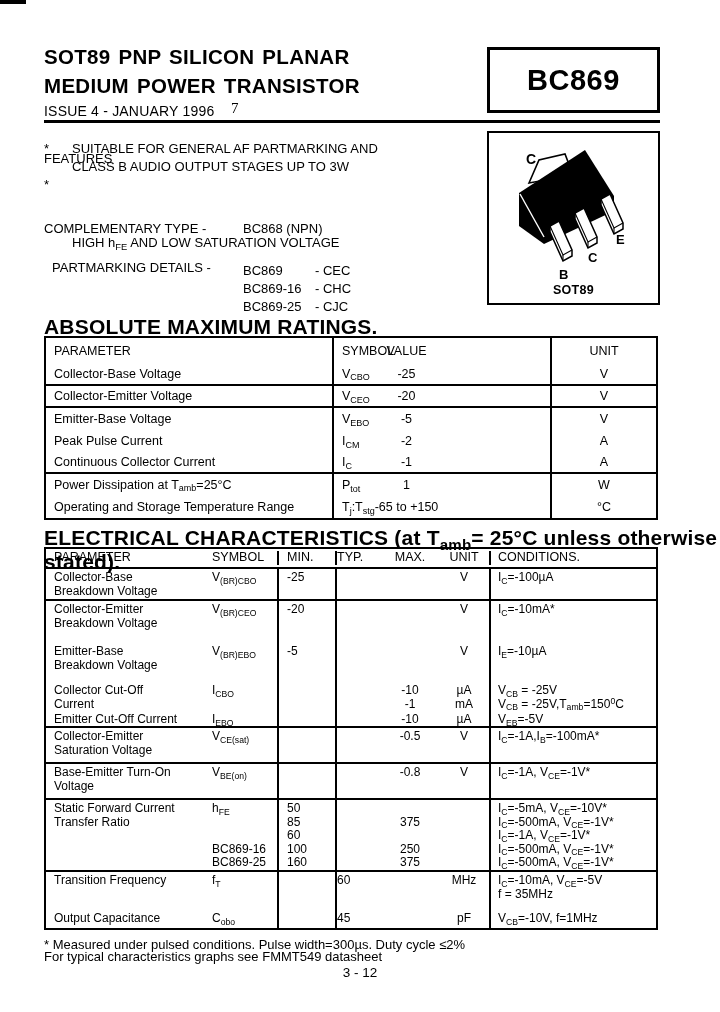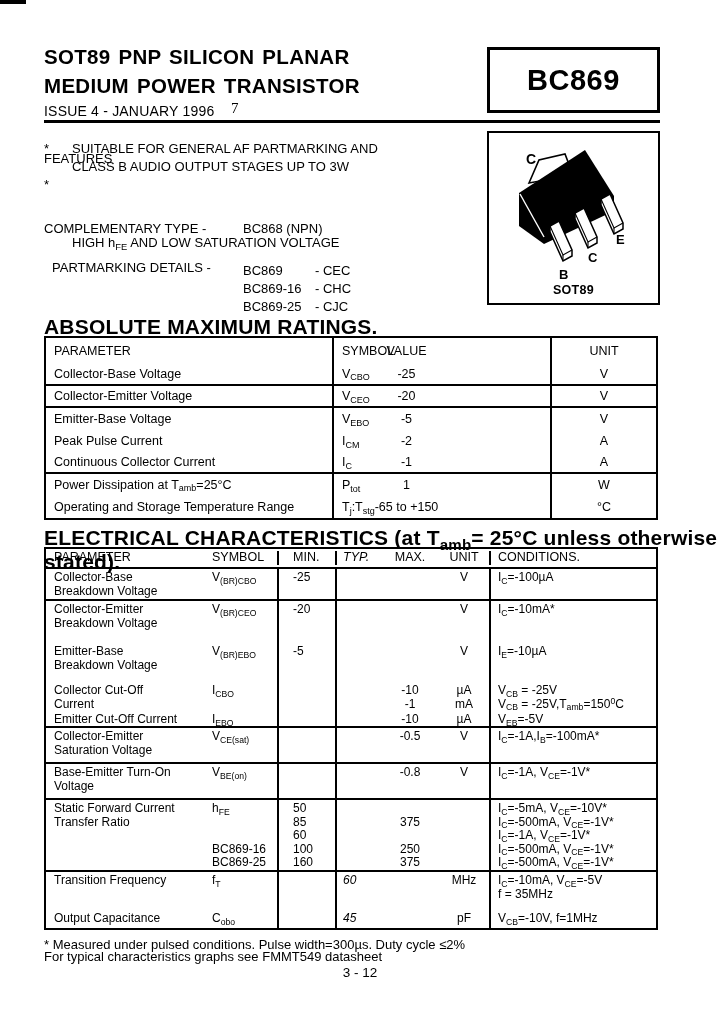"MIN." .e-min { padding-left: 14px -> 8px }
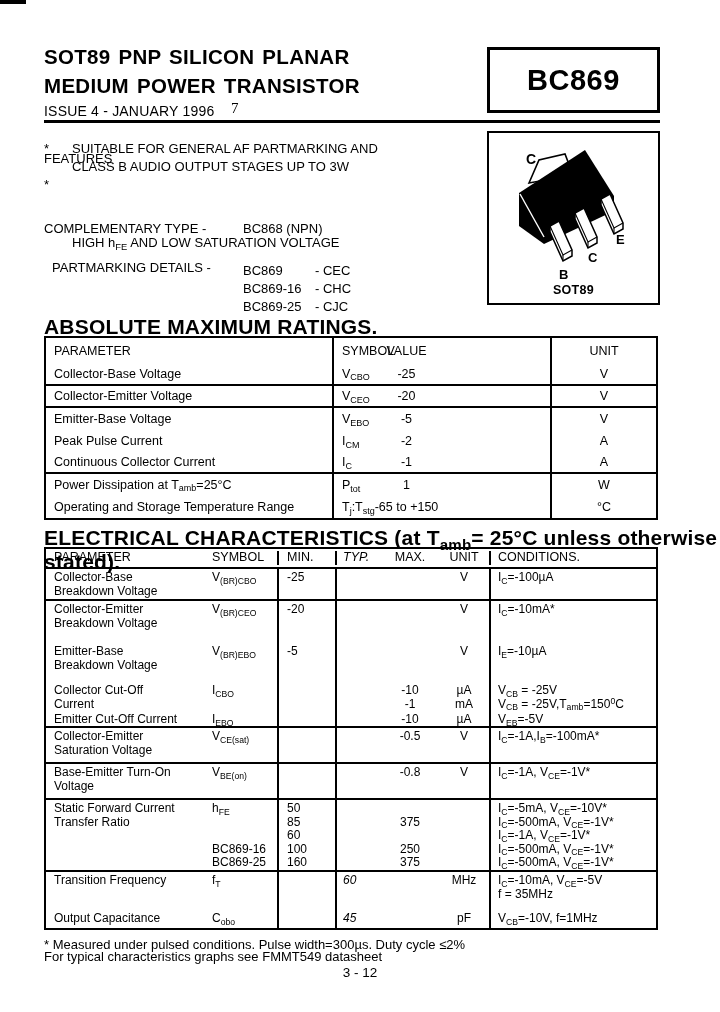"TYP." .e-typ { font-style: italic -> none; padding-left: 6px -> none }
